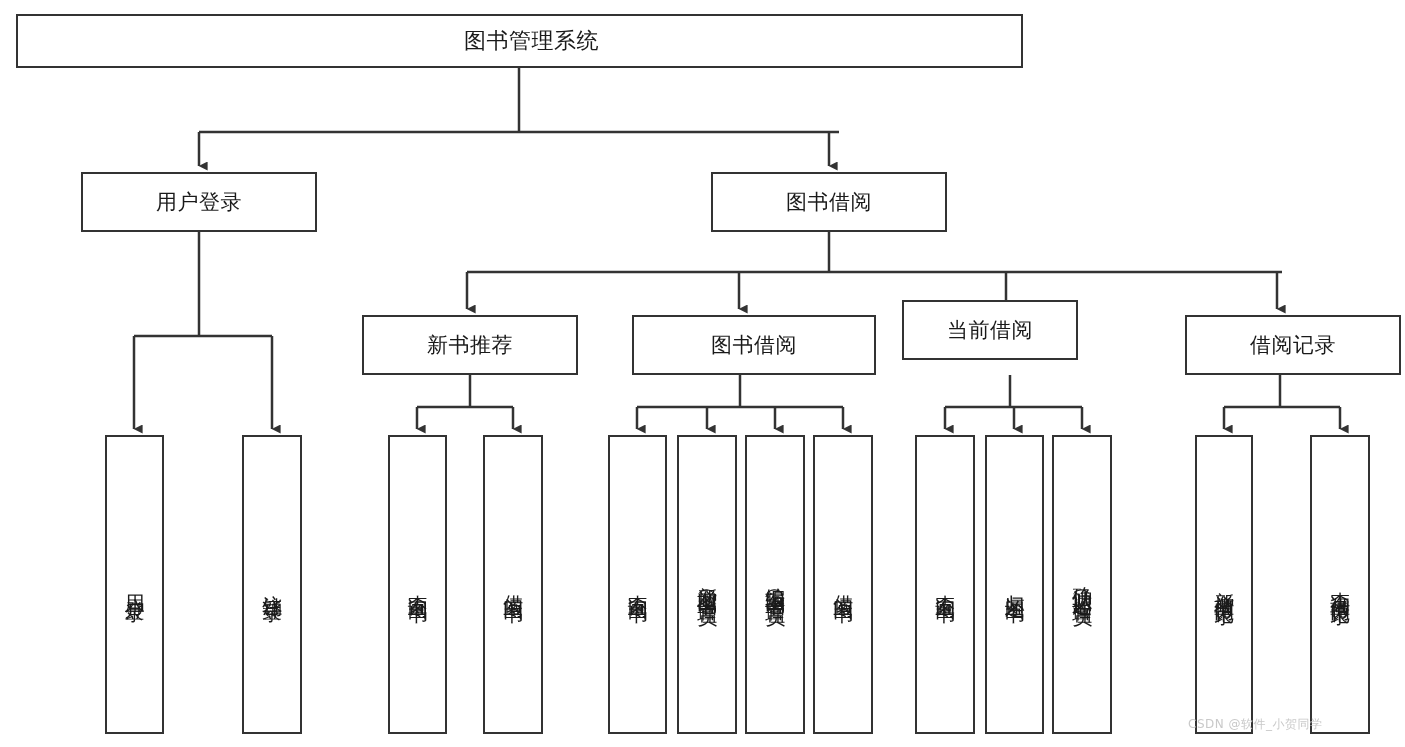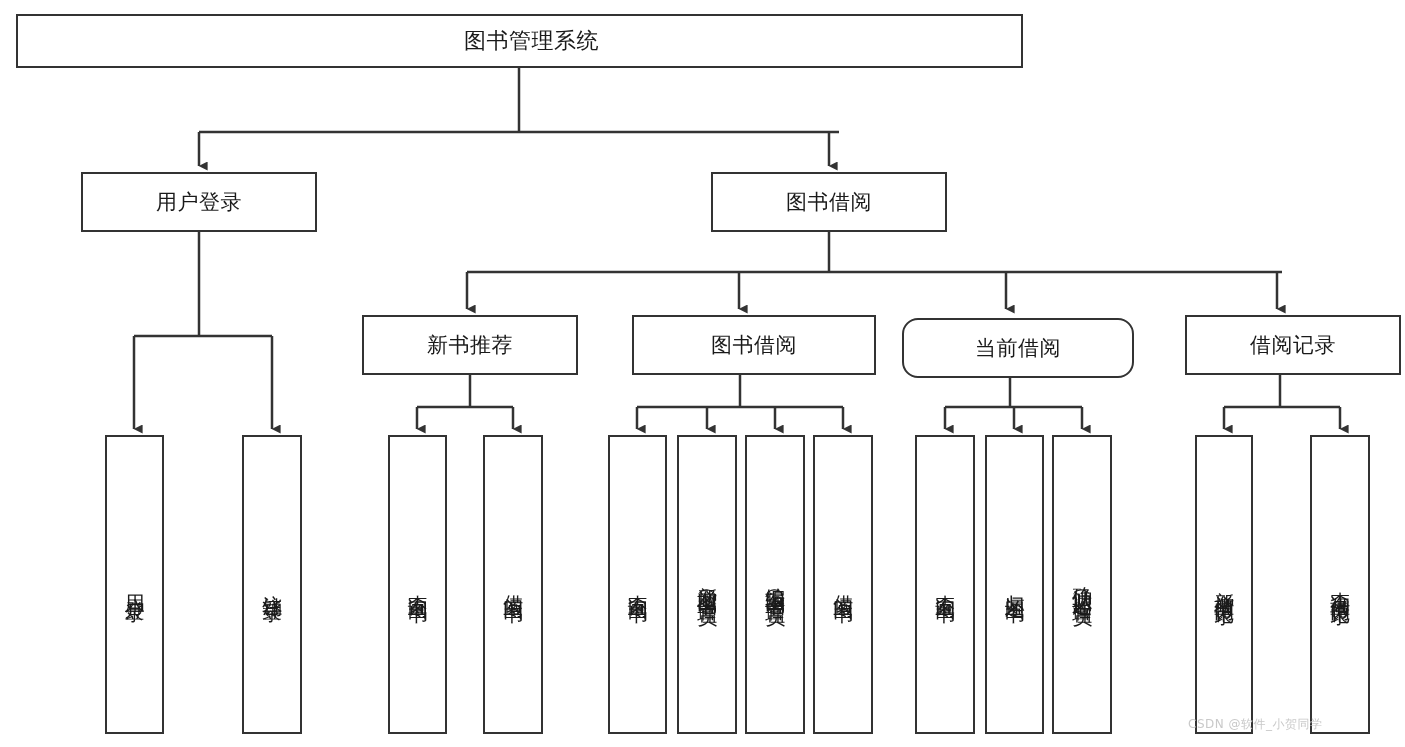"当前借阅" div.node { border-radius: 16px -> none; top: 318px -> 300px; width: 232px -> 176px }
